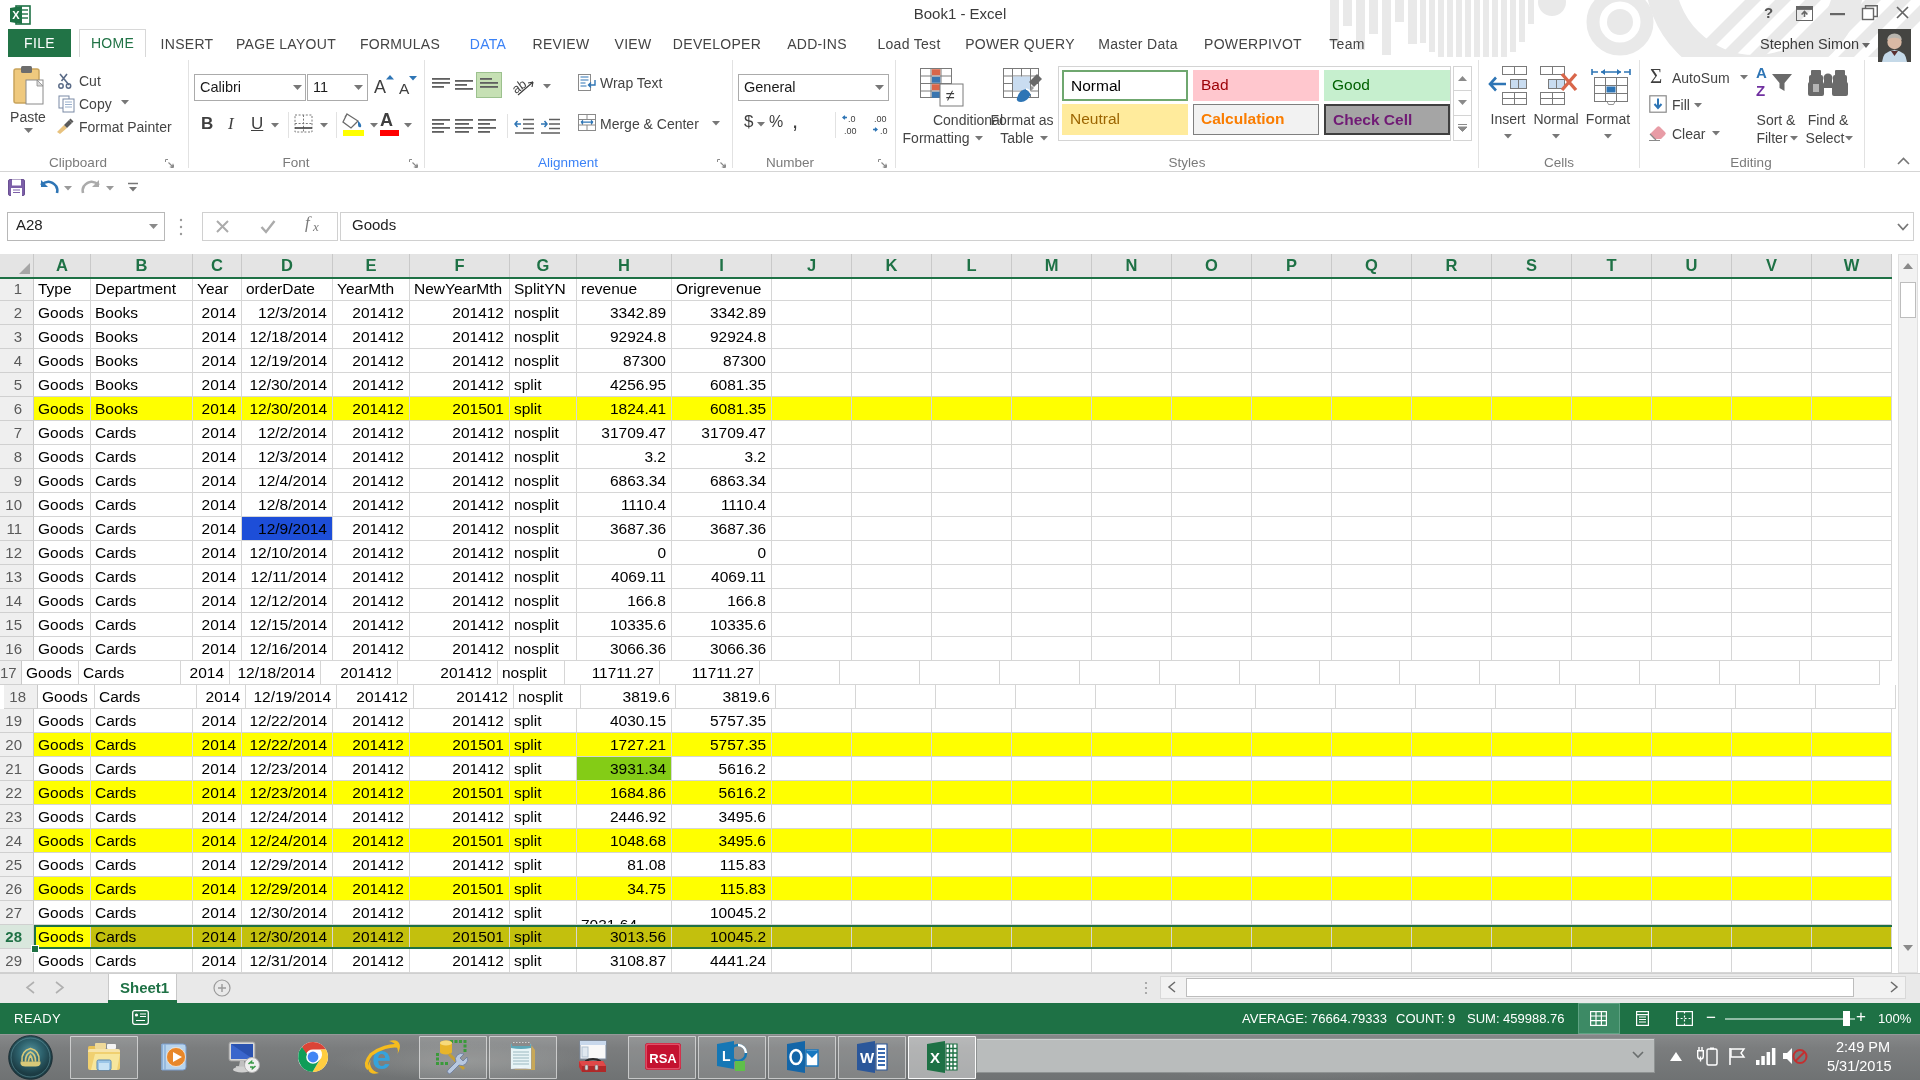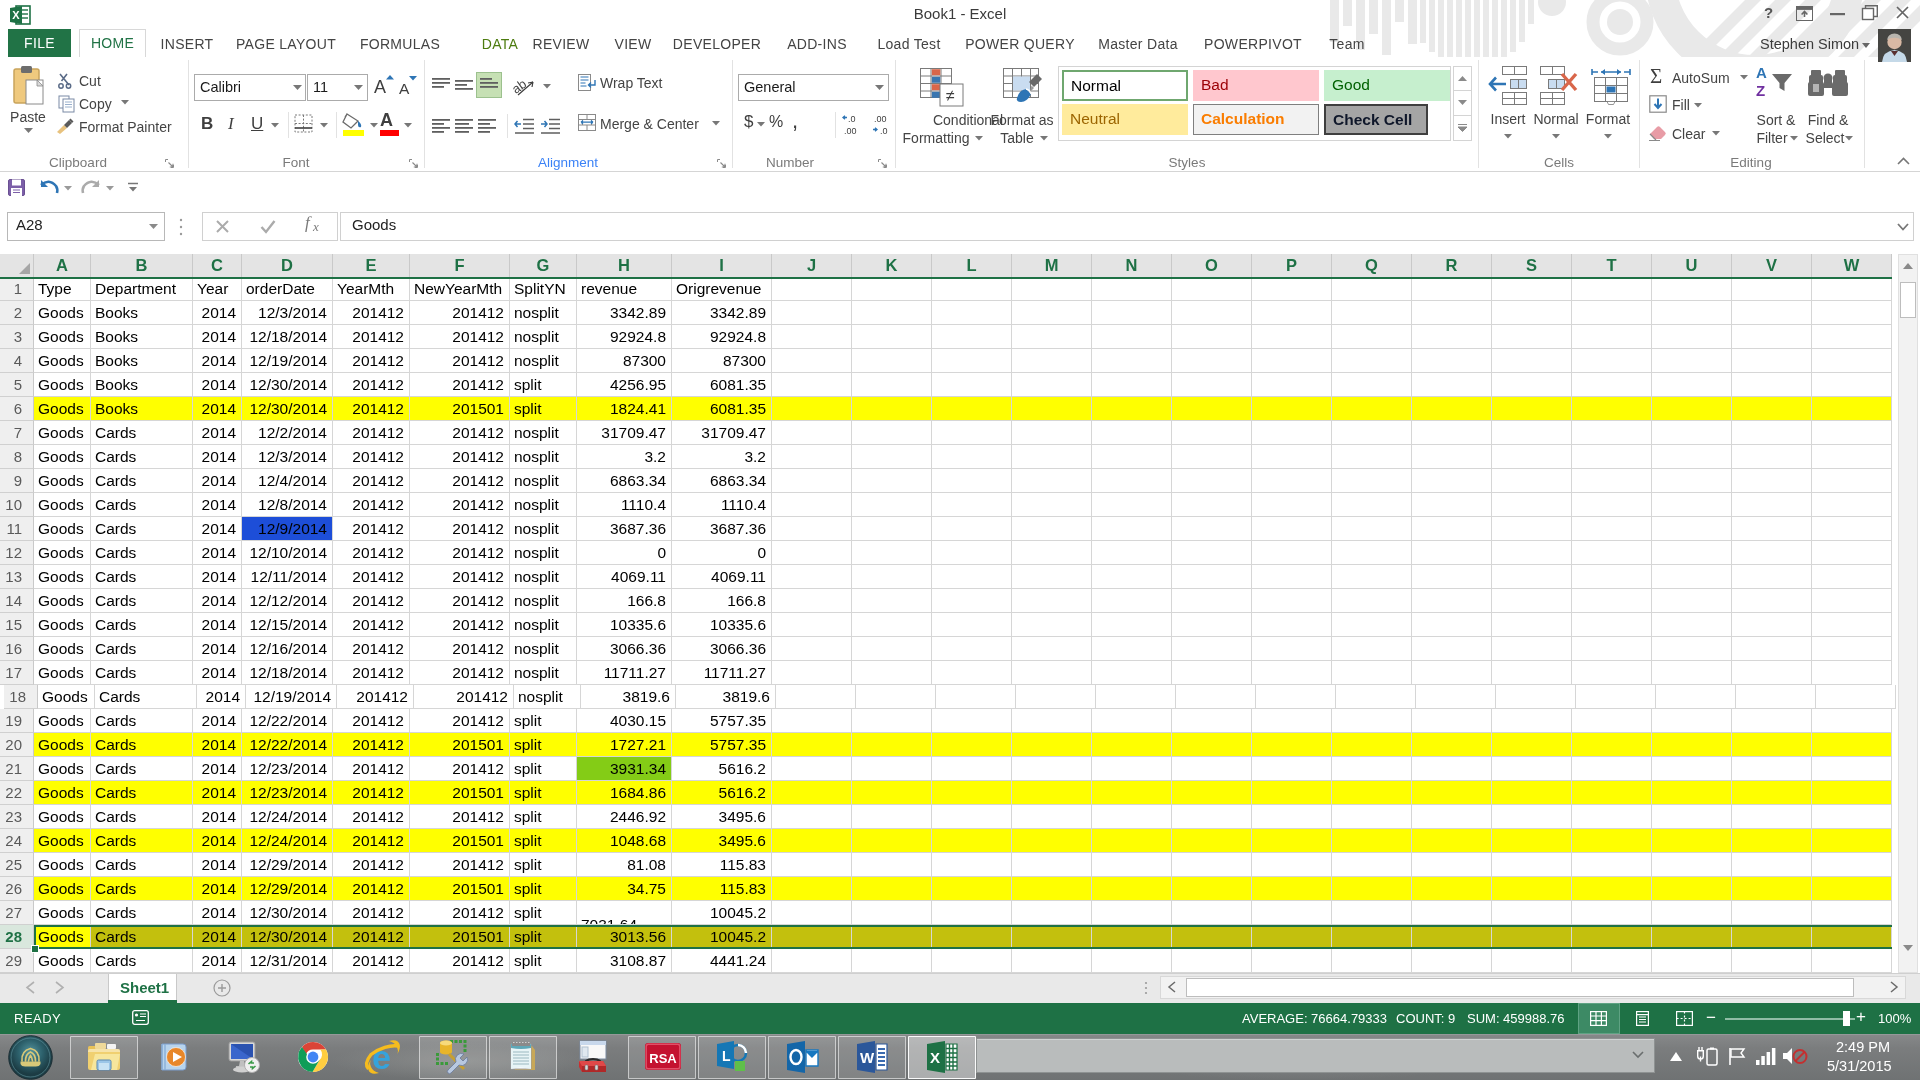"DATA" div.tx { color: #4d7c0f -> #3b82f6; margin-left: 12px -> none }
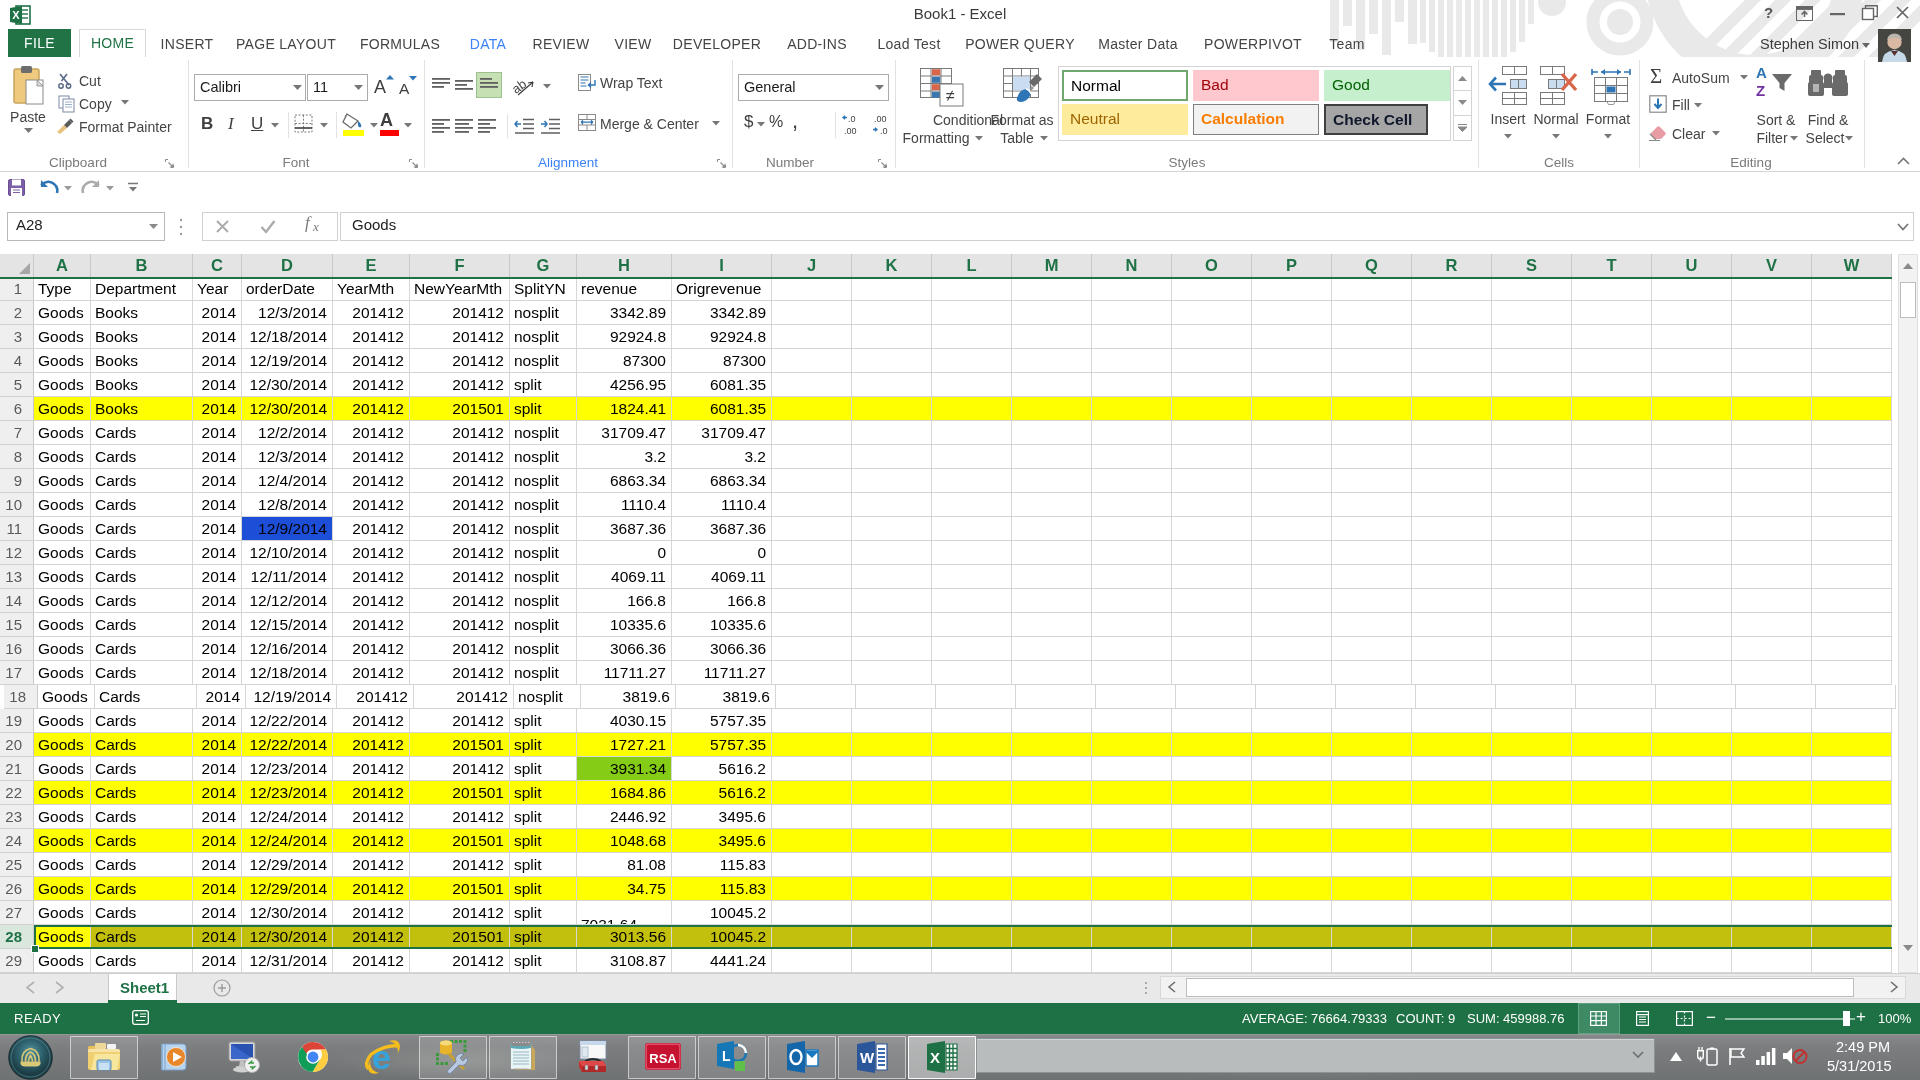"Check Cell" div.a { color: #0f172a -> #701a75; width: 104px -> 126px }
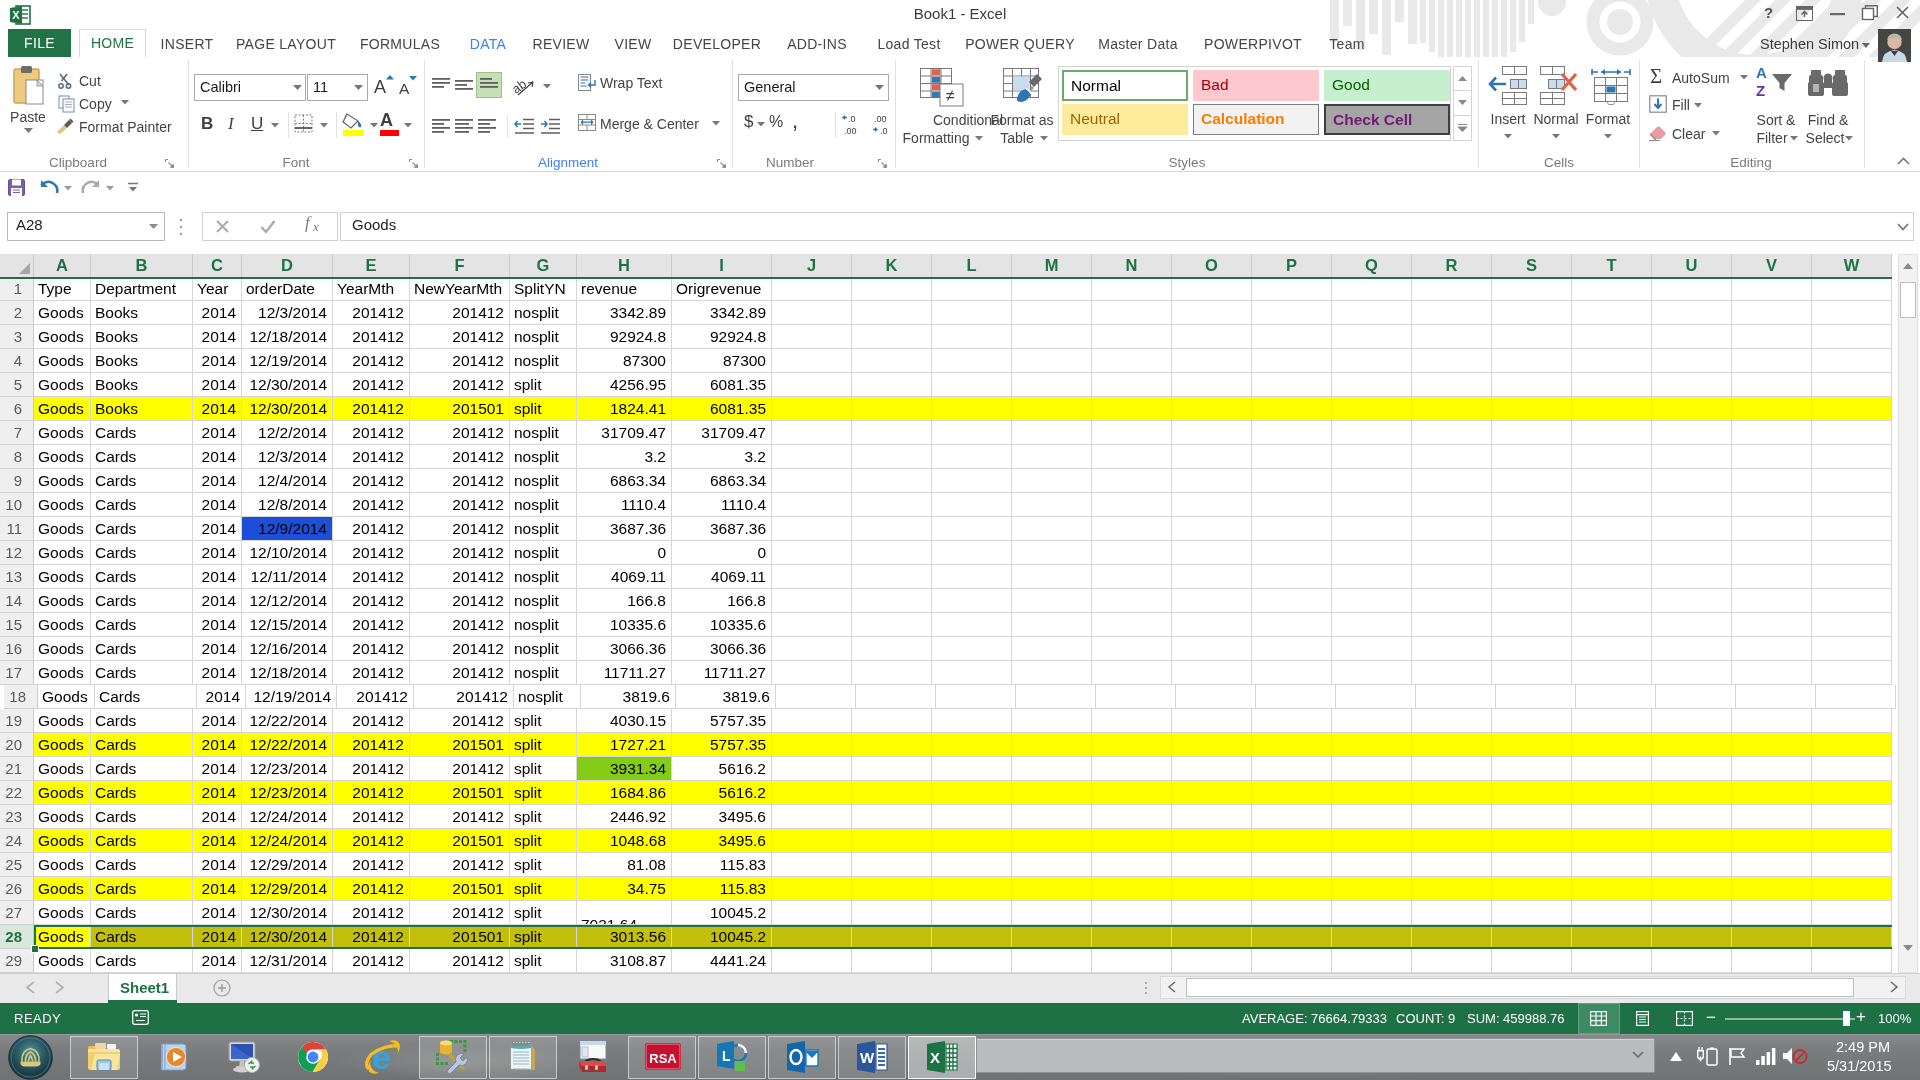"17" div { width: 34px -> 22px }
